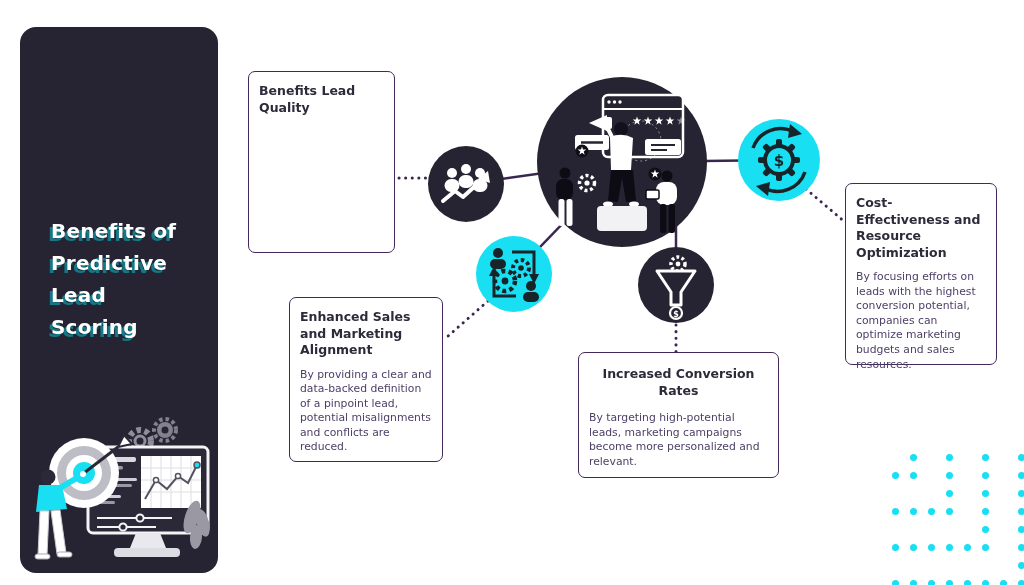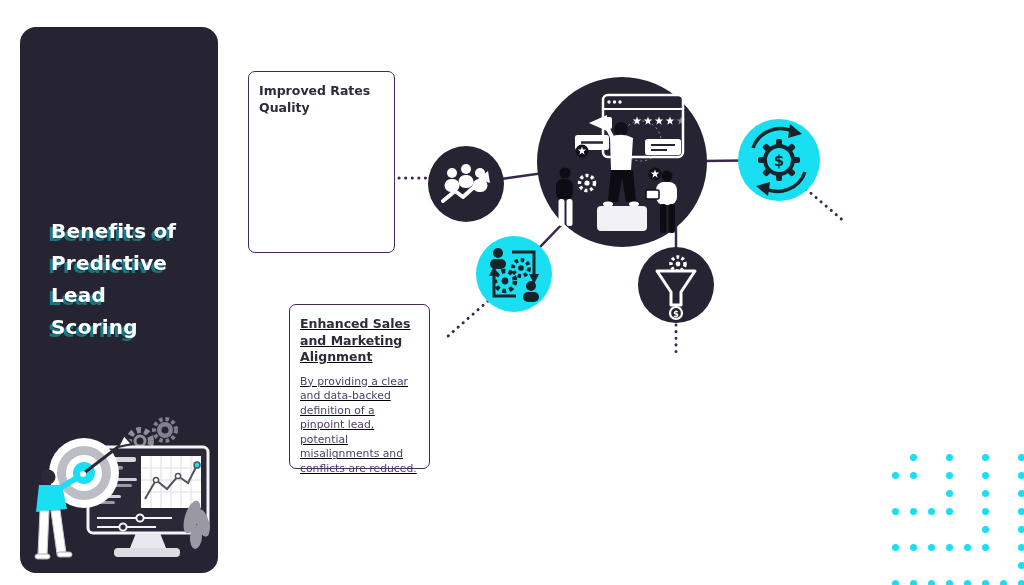"Improved Rates Quality" div.card-title { text: Improved Rates -> Benefits Lead }
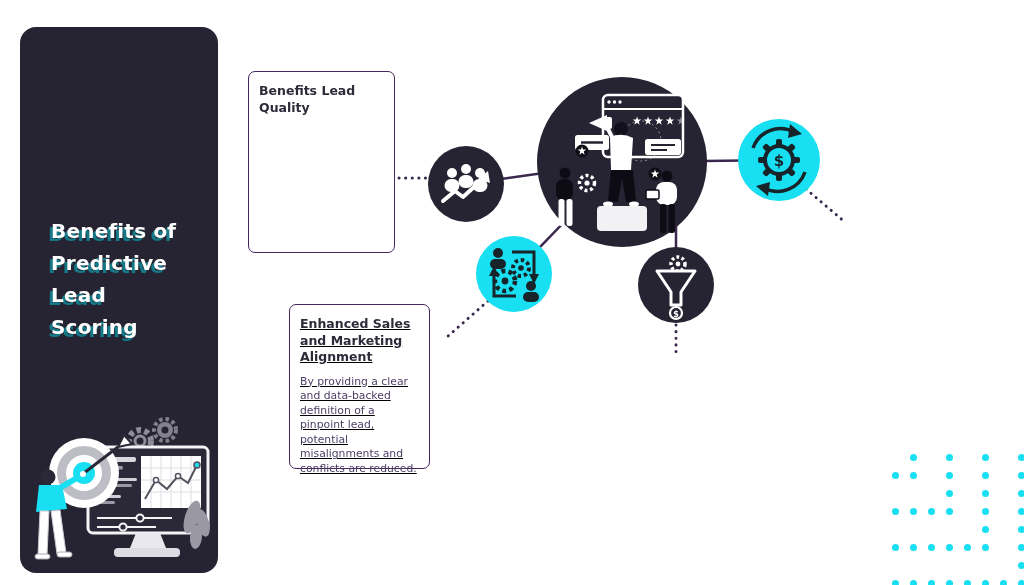"Cost-Effectiveness and Resource" div.card { html: none -> <div> <div>Cost-Effectiveness and Resource Optimization</div> <div>By focusing efforts on leads with the highest conversion potential, companies can optimize marketing budgets and sales resources.</div> </div> }
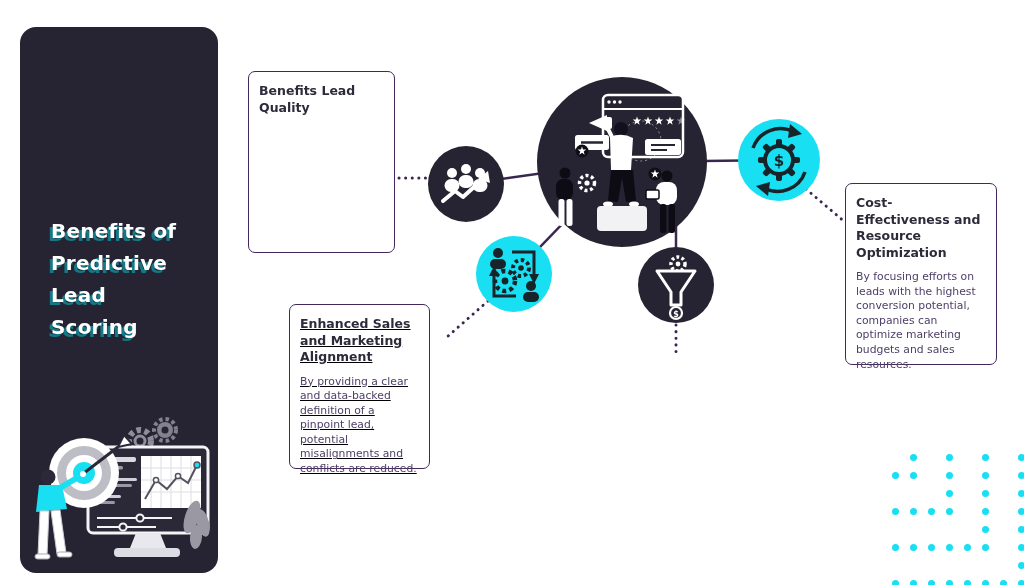"Enhanced Sales and Marketing Alignment" #card-enhanced { text-decoration: underline -> none; top: 304px -> 297px; width: 141px -> 154px }
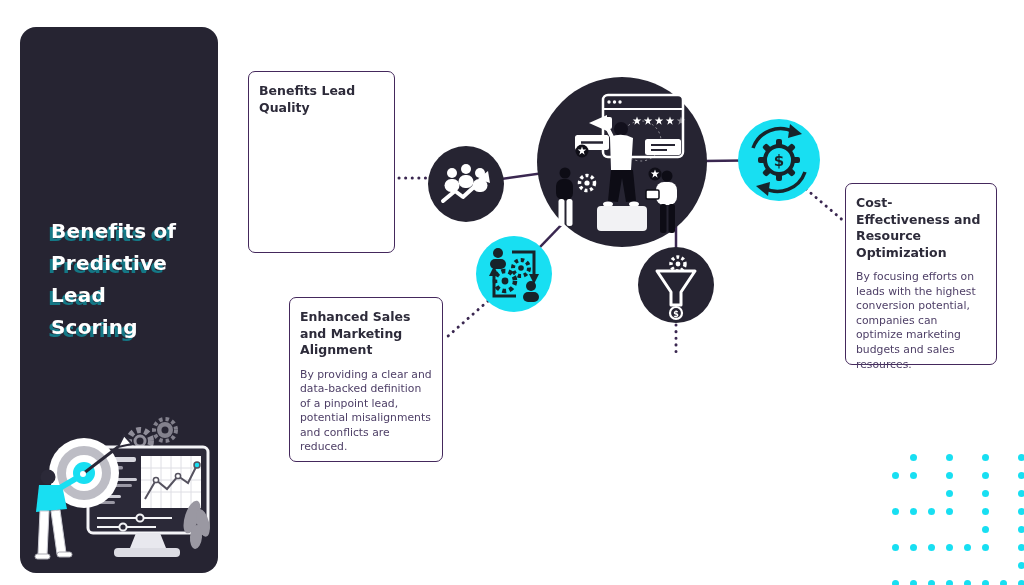"Increased Conversion Rates" div.card { html: none -> <div> <div>Increased Conversion Rates</div> <div>By targeting high-potential leads, marketing campaigns become more personalized and relevant.</div> </div> }
